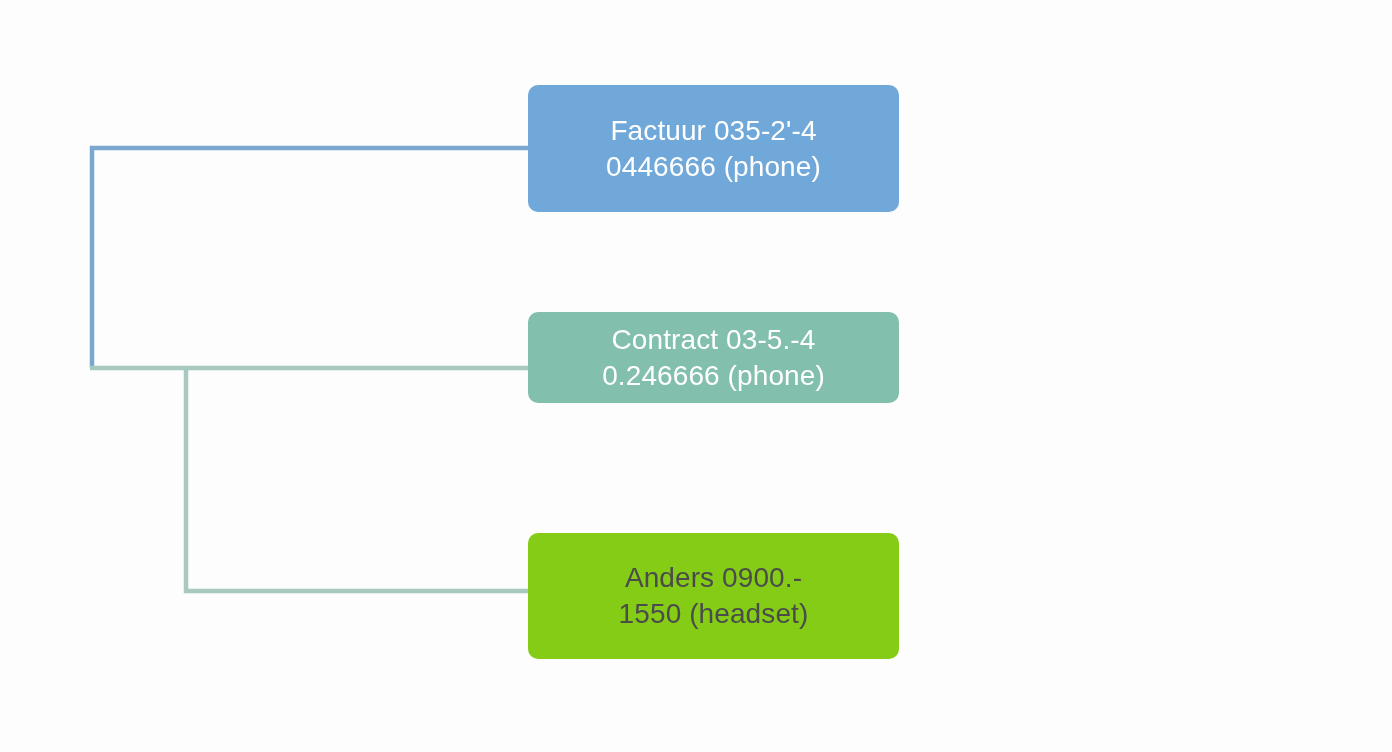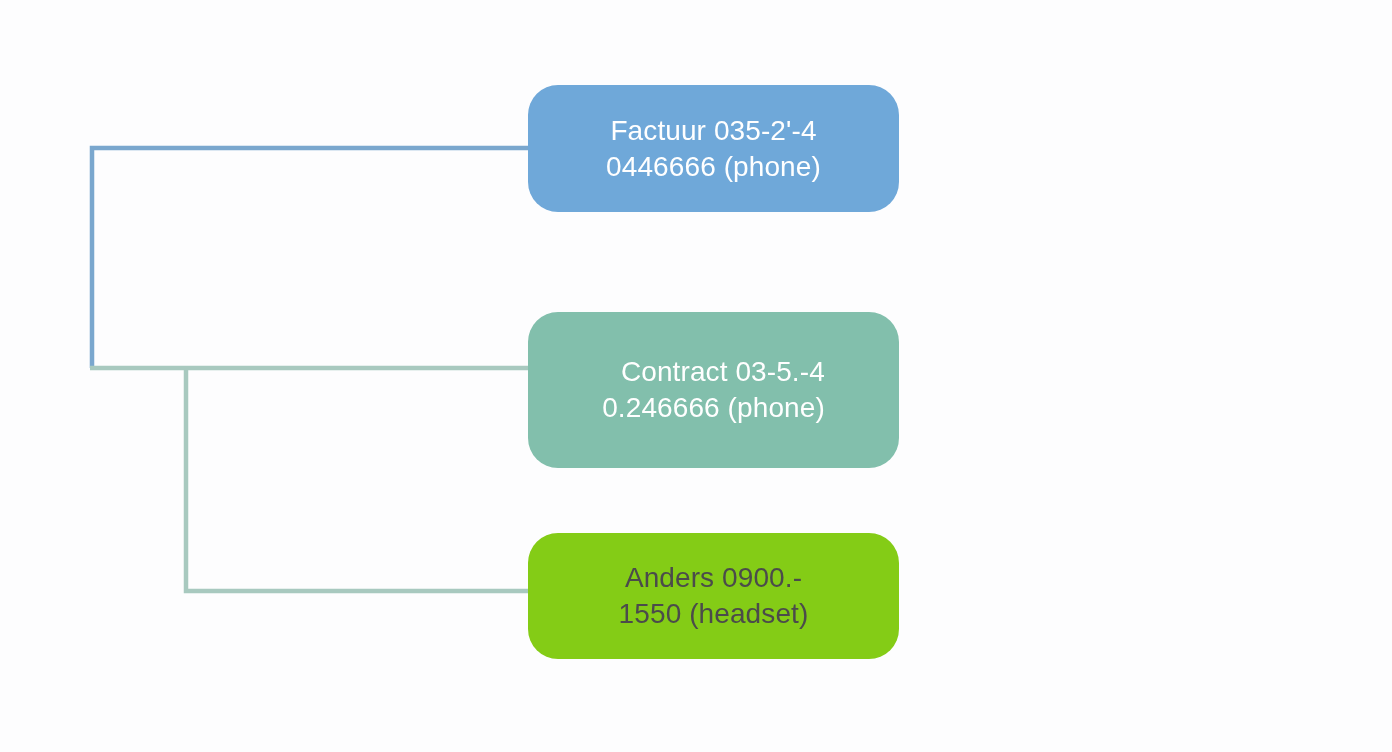"Factuur 035-2'-4" .node { border-radius: 30px -> 10px }
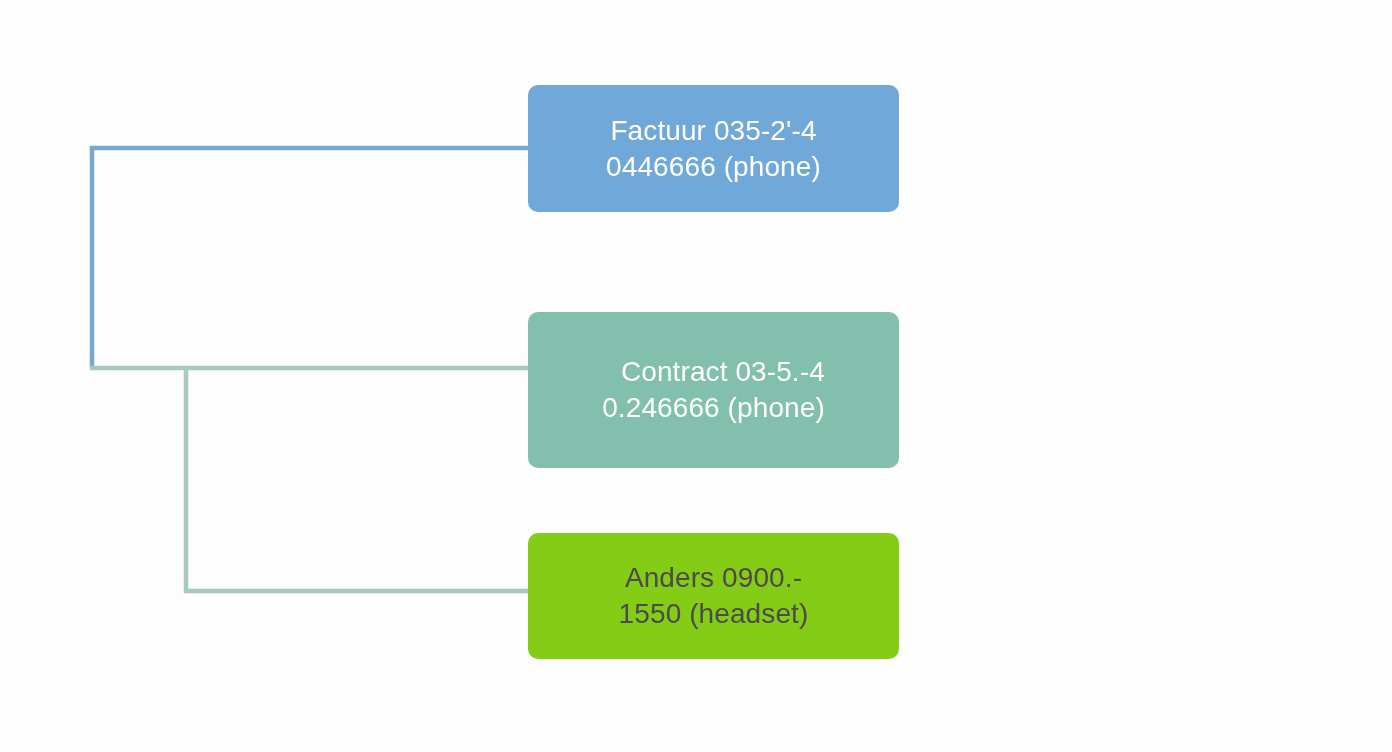"Contract 03-5.-4" #node-contract { height: 156px -> 91px; text-align: right -> none }
